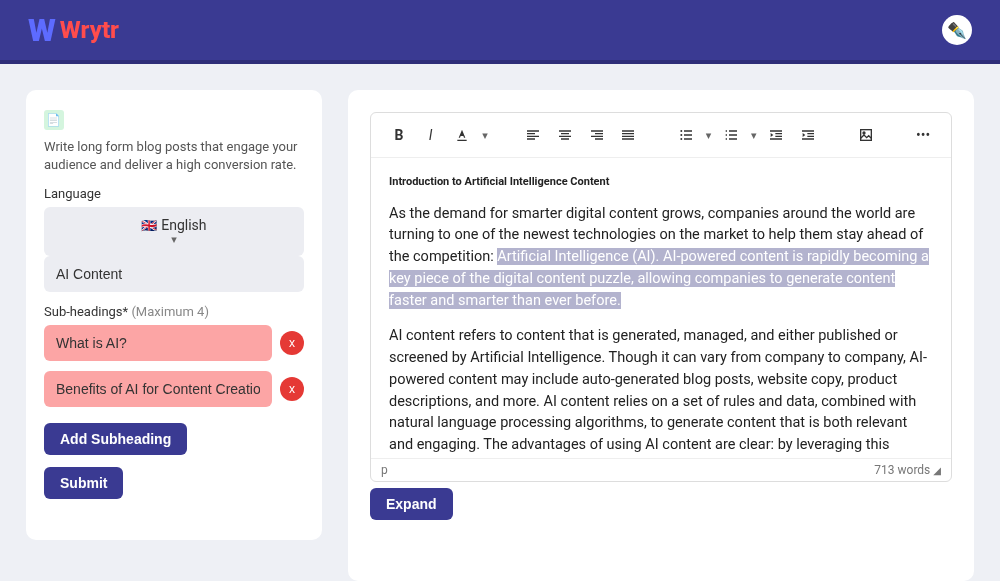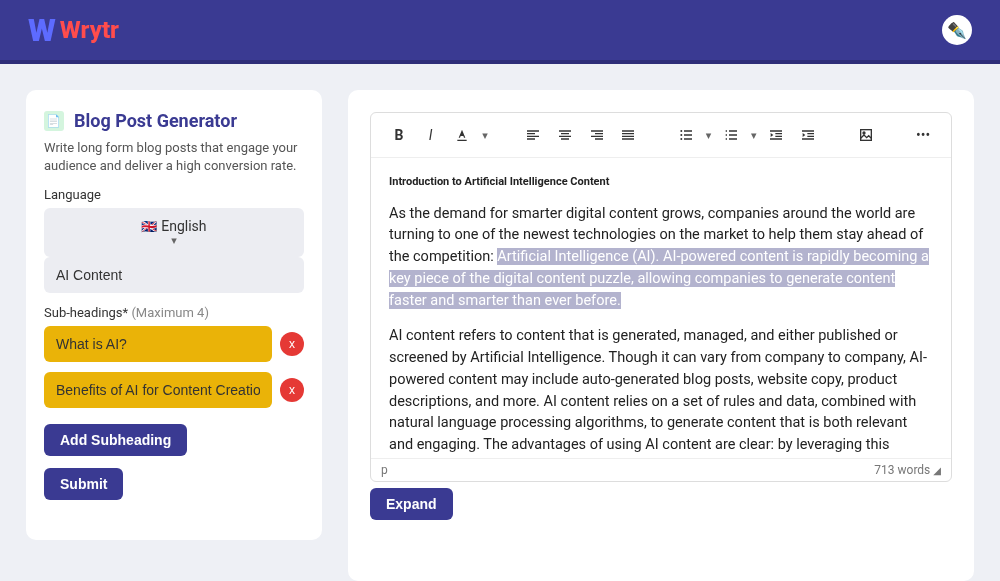"Blog Post Generator" div.side-title { html: <div>Blog Post Generator</div> -> none }
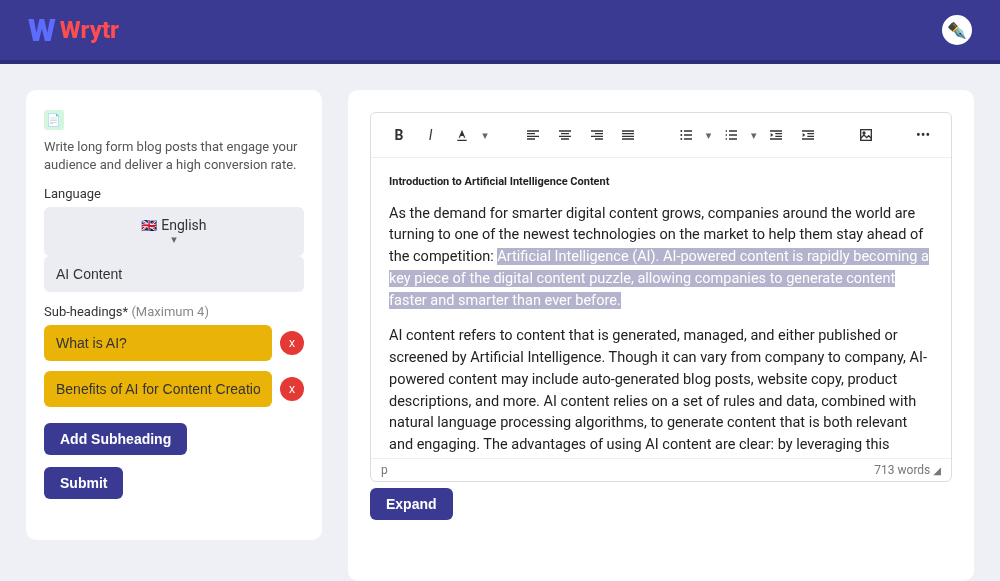"What is AI?" .subhead-input { background: #eab308 -> #fca5a5 }
